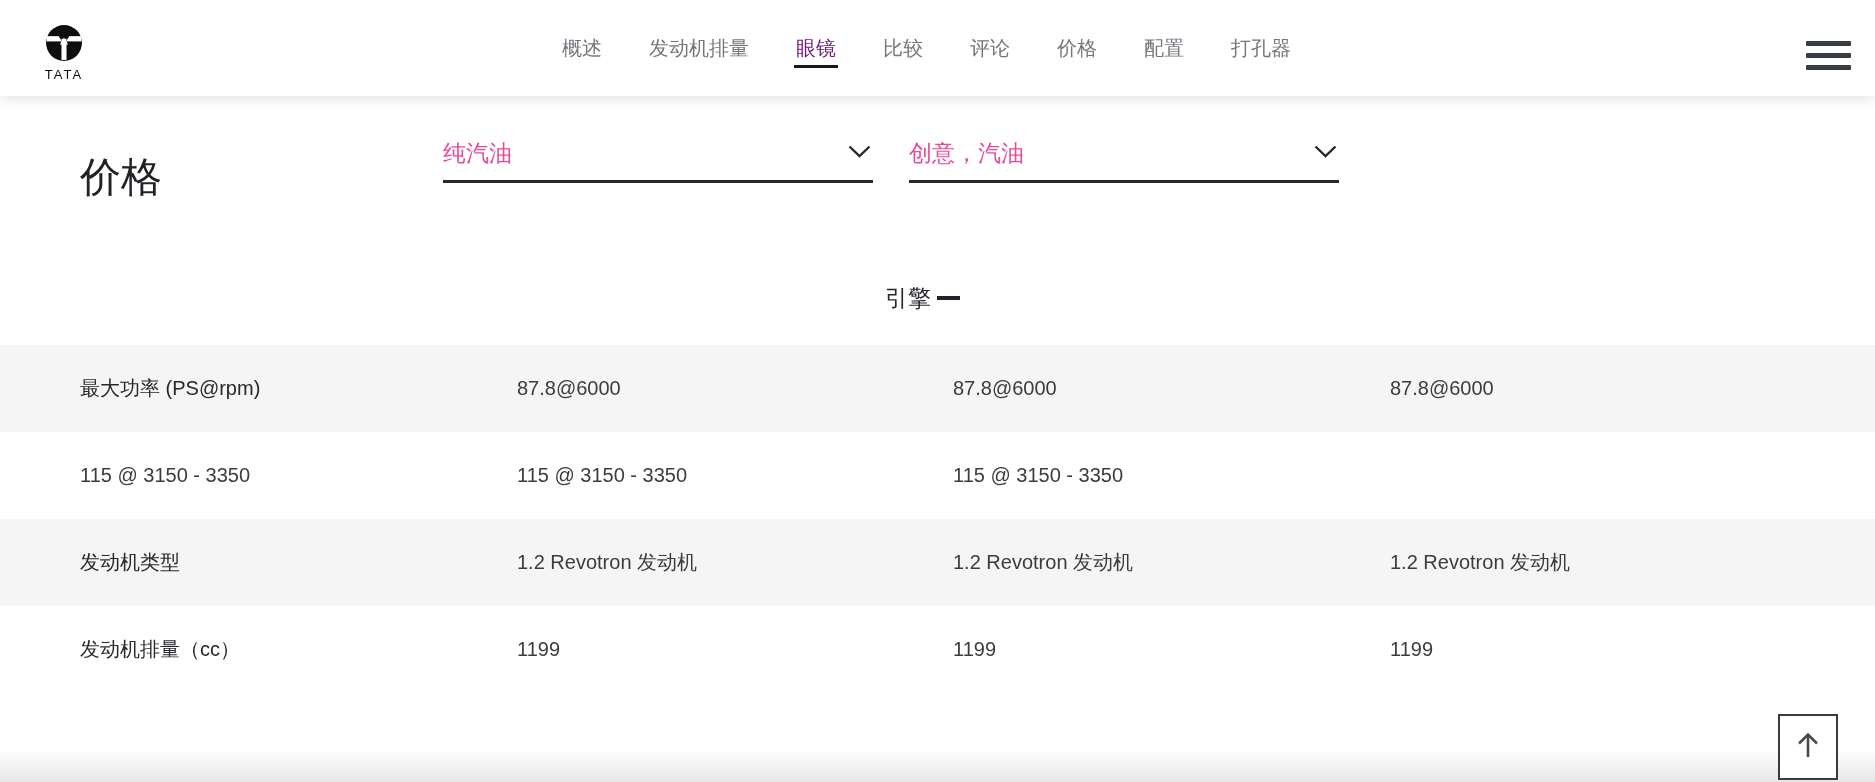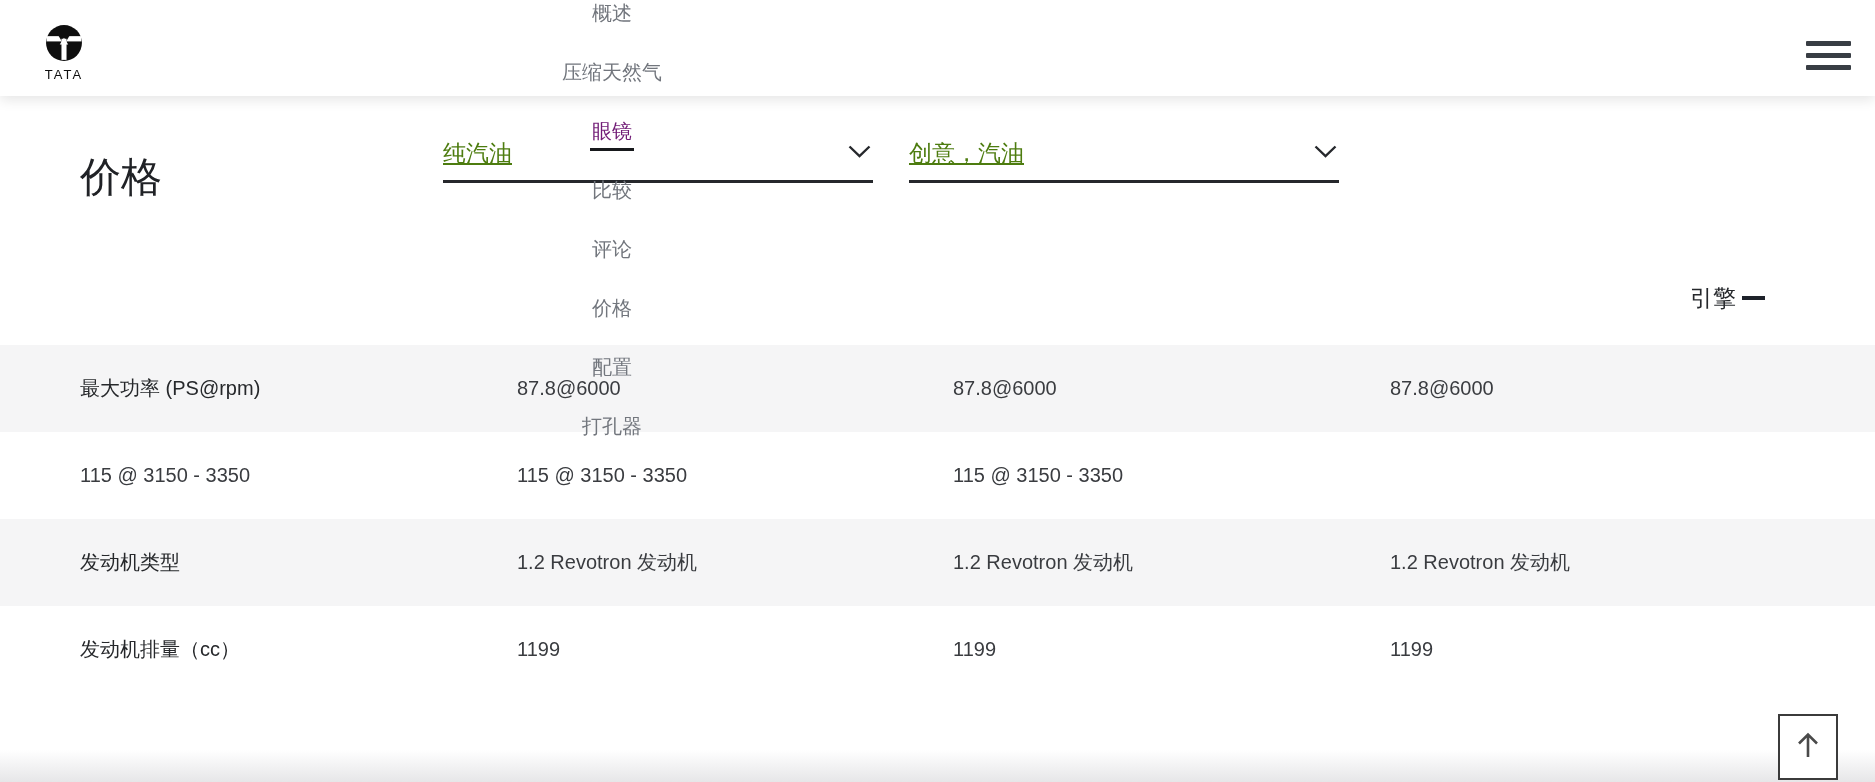"概述" .nav { flex-direction: column -> none; gap: 33px -> 47px }
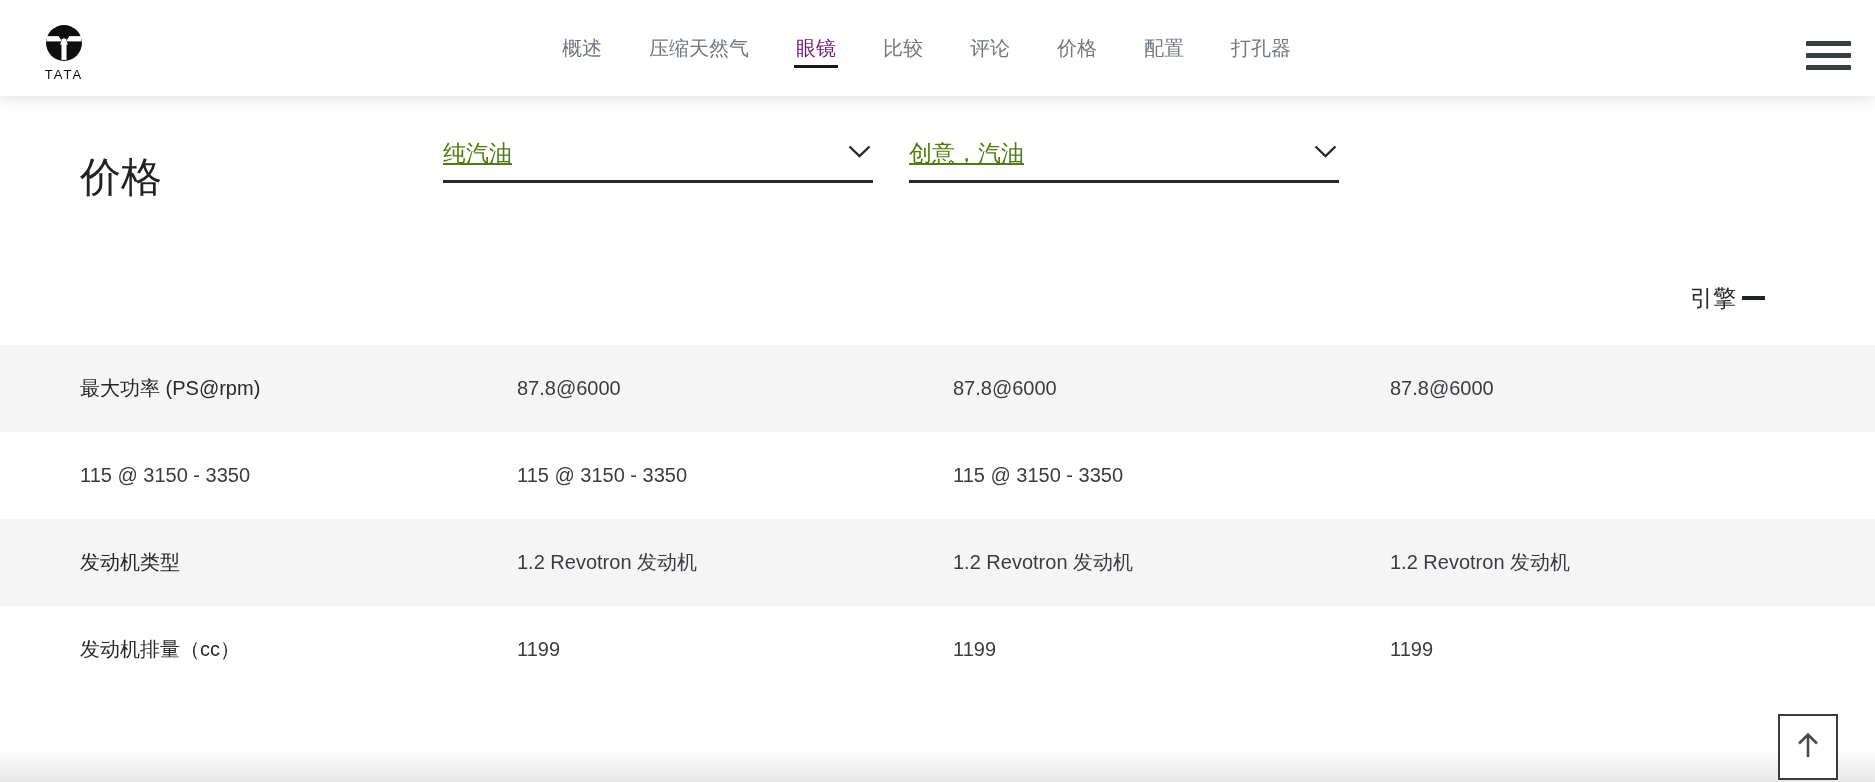"压缩天然气" div.nav-item { text: 压缩天然气 -> 发动机排量 }
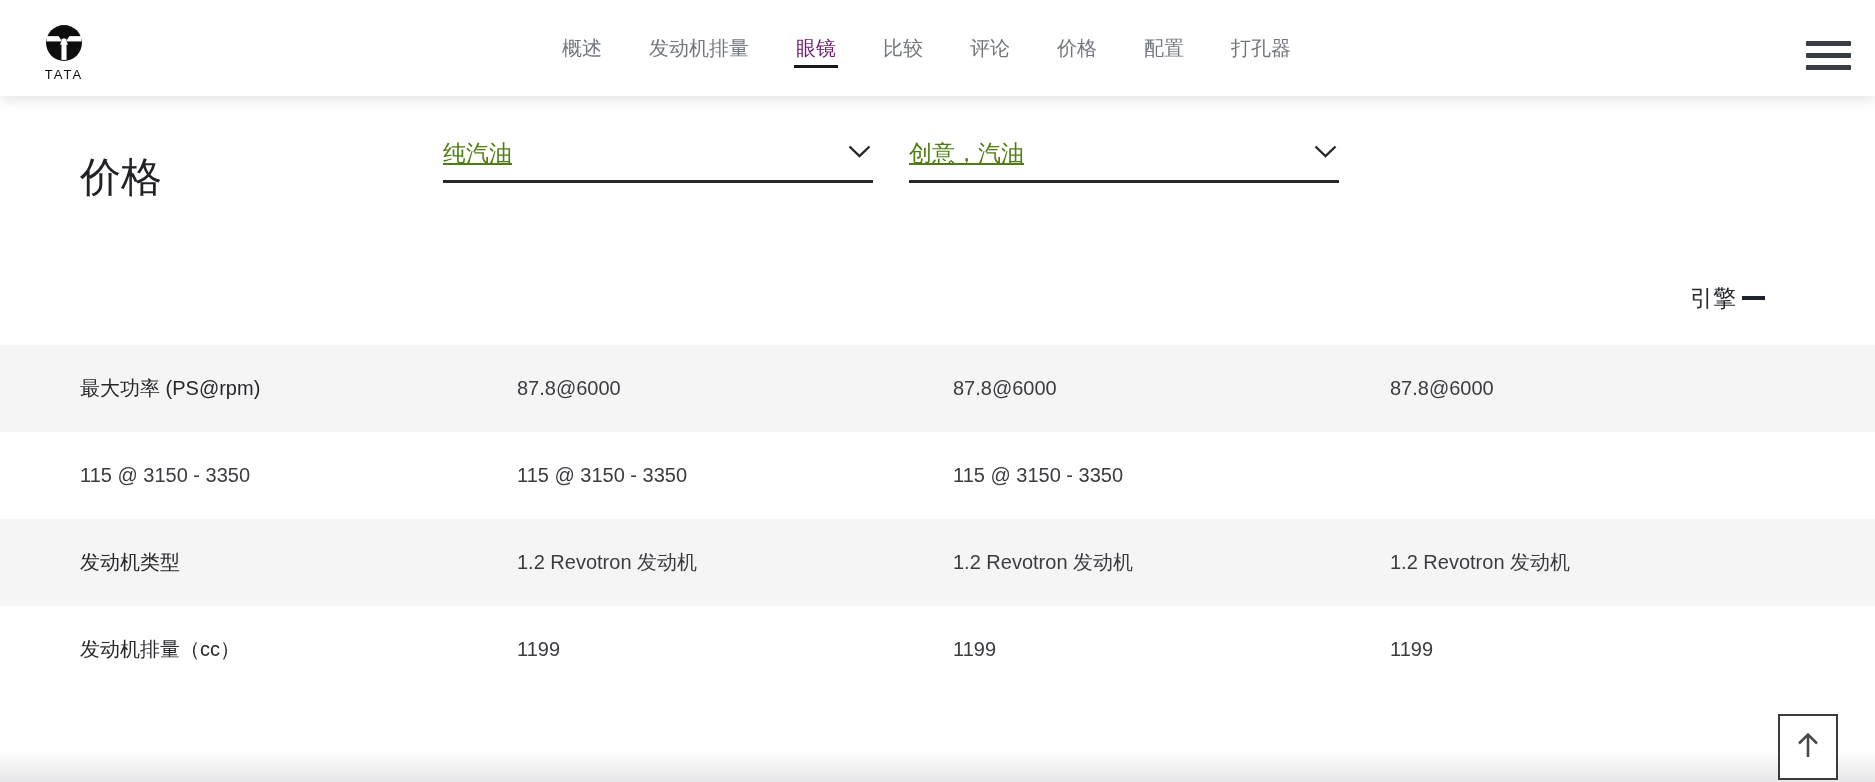"纯汽油" .select-value { color: #4d7c0f -> #ec4899; text-decoration: underline -> none }
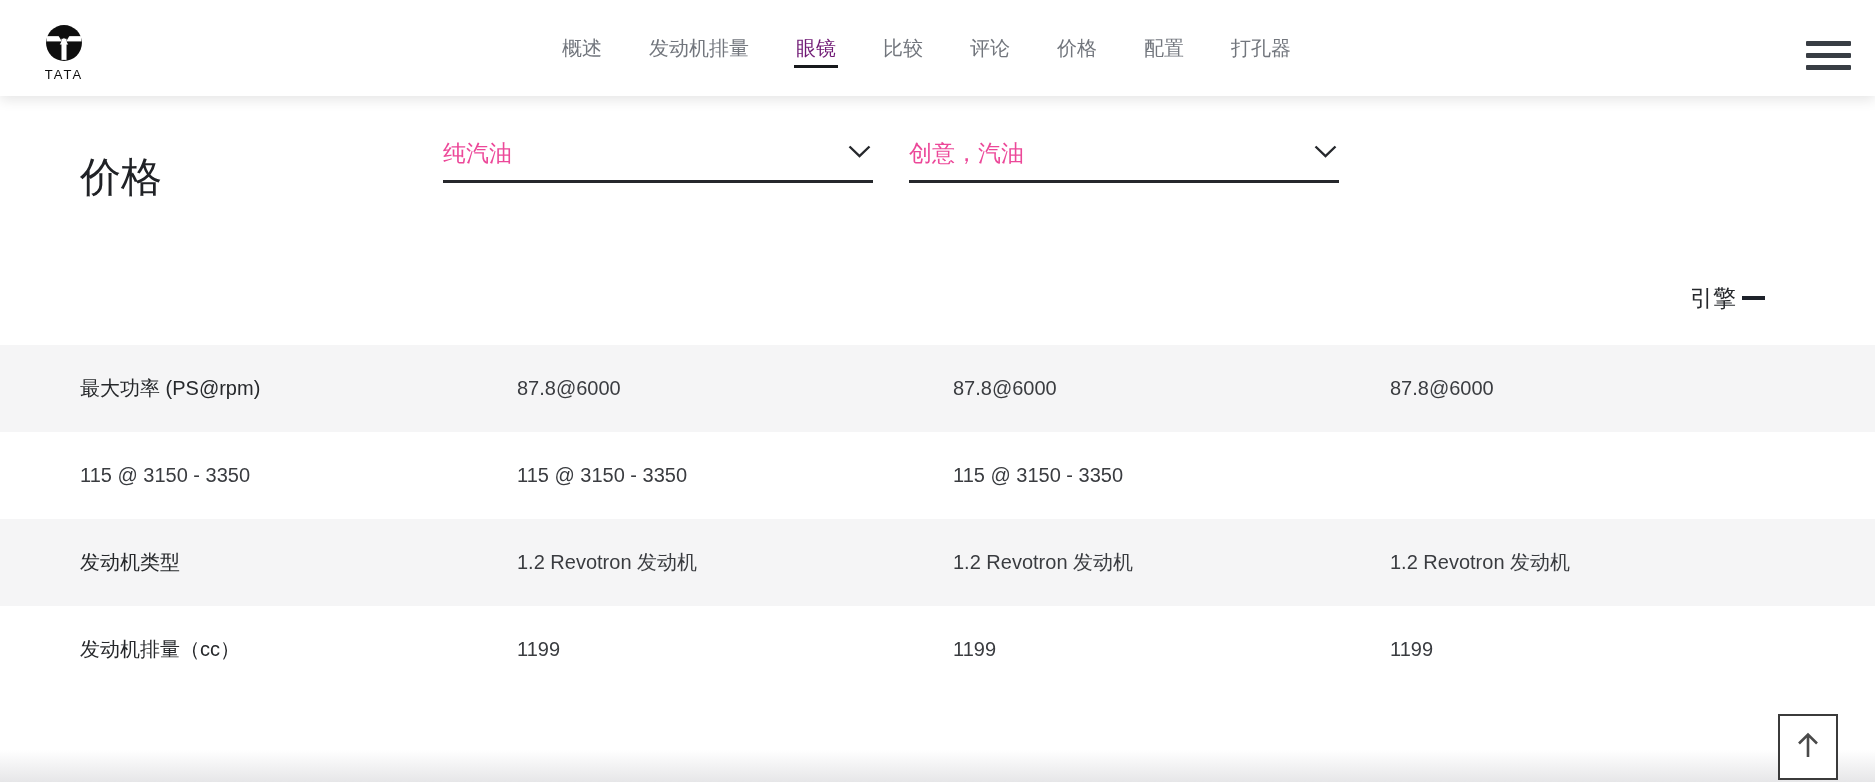"引擎" .section-header { justify-content: flex-end -> center }
